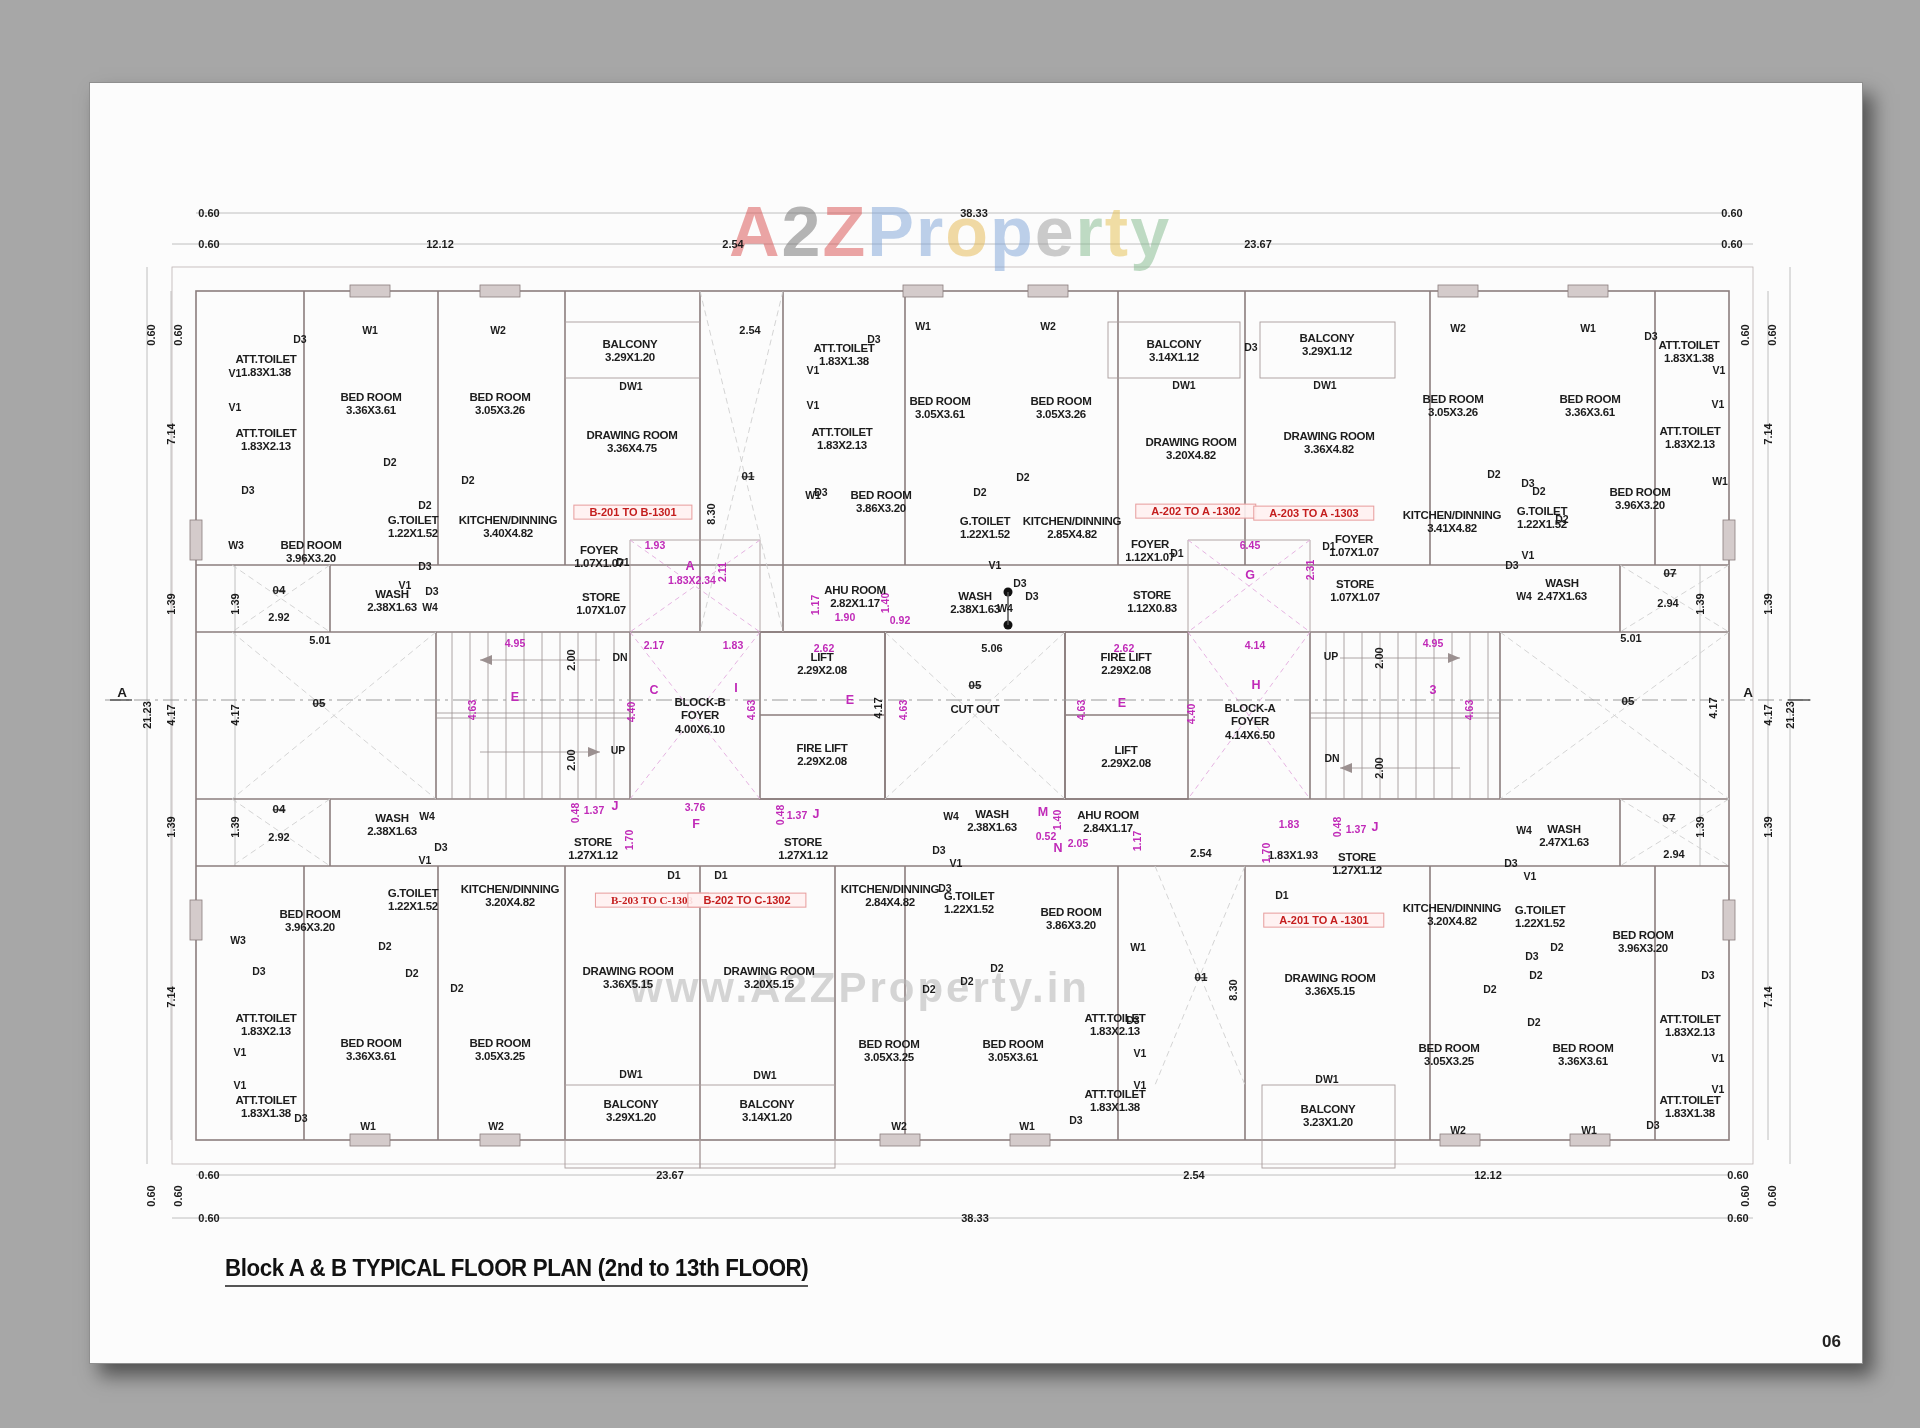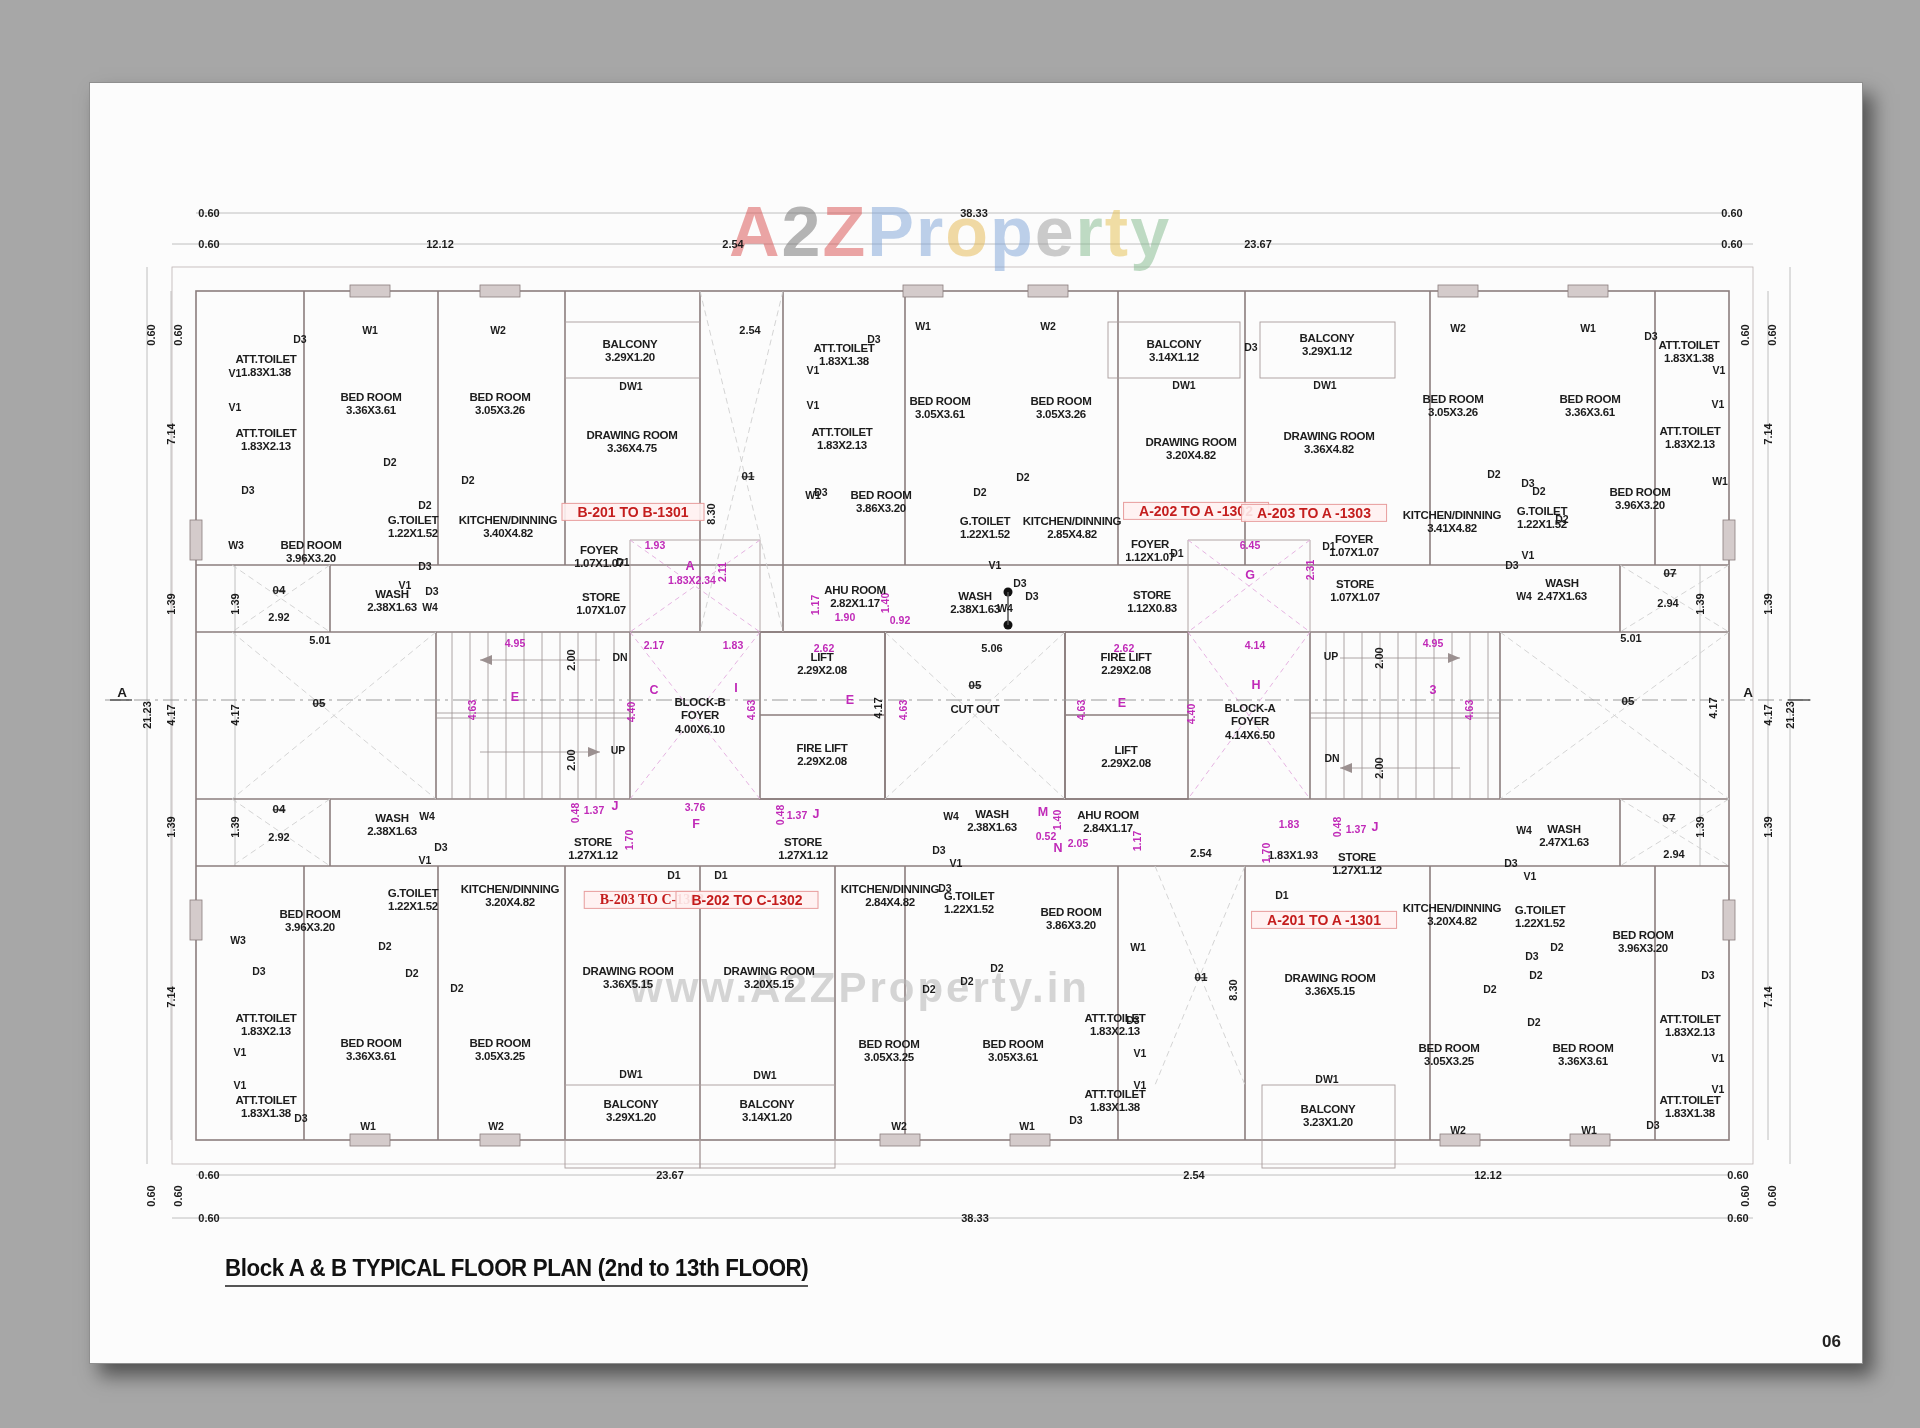"B-201 TO B-1301" .red { font-size: 14px -> 11px }
